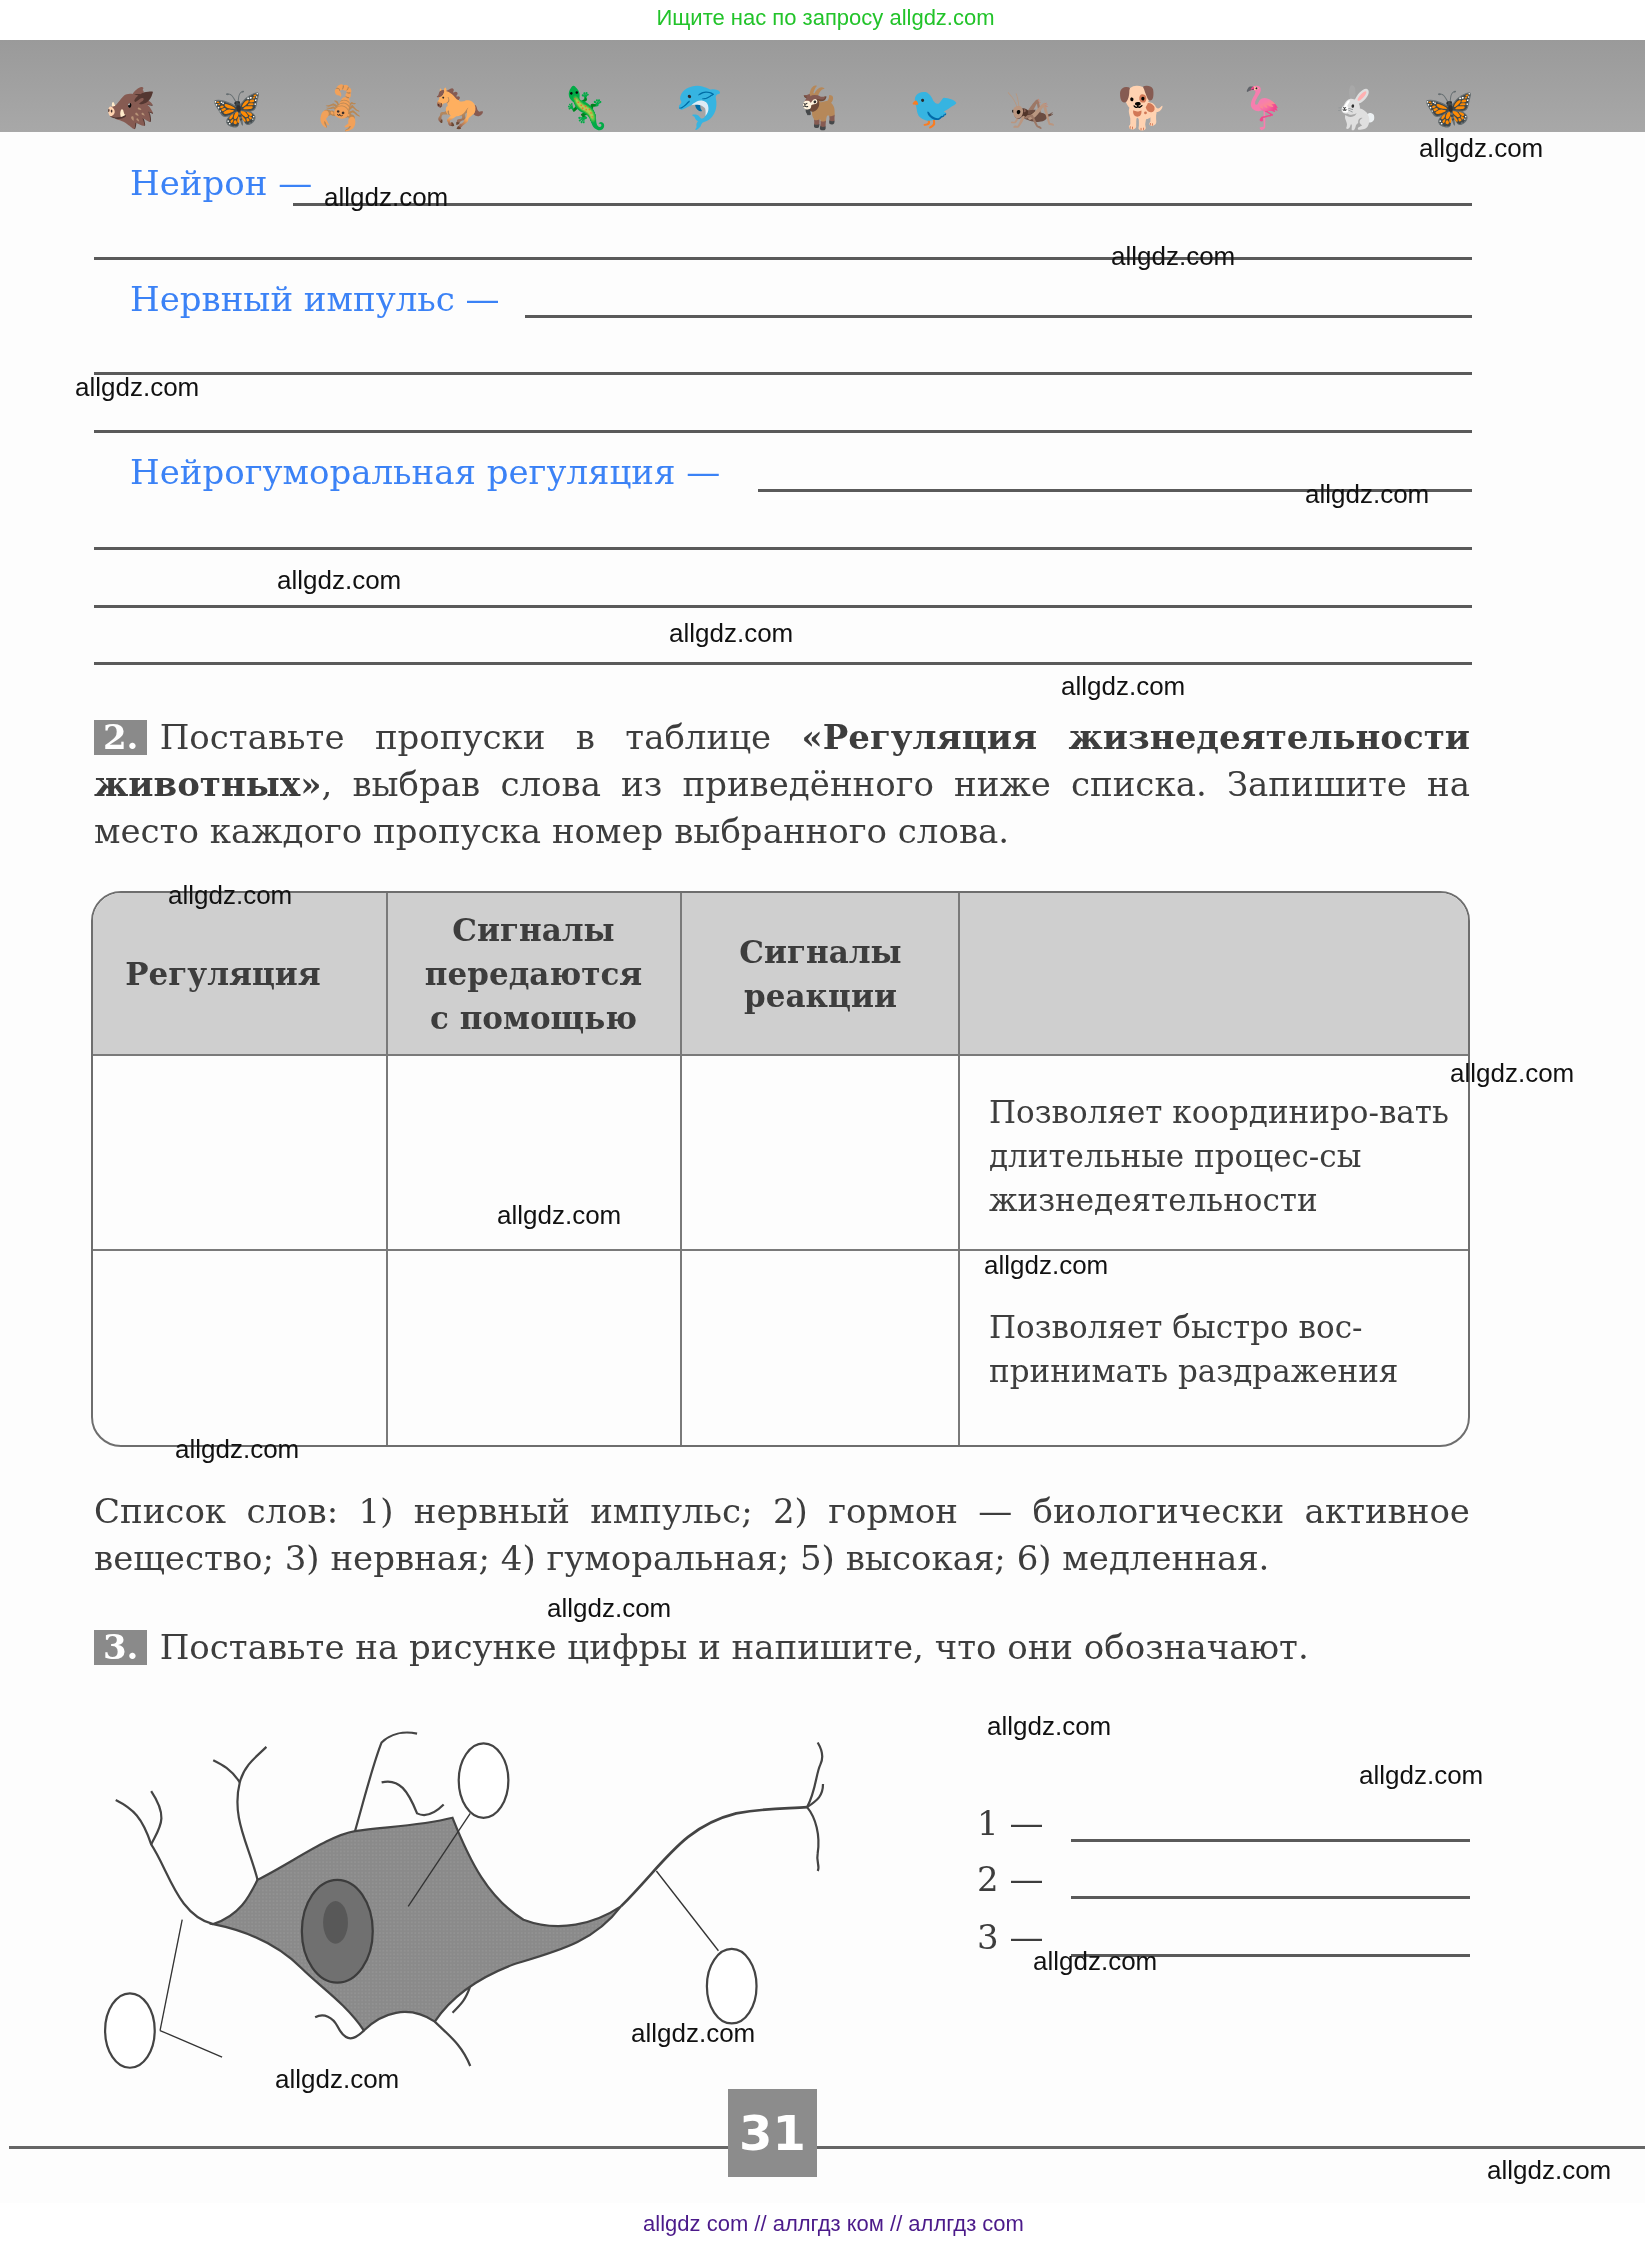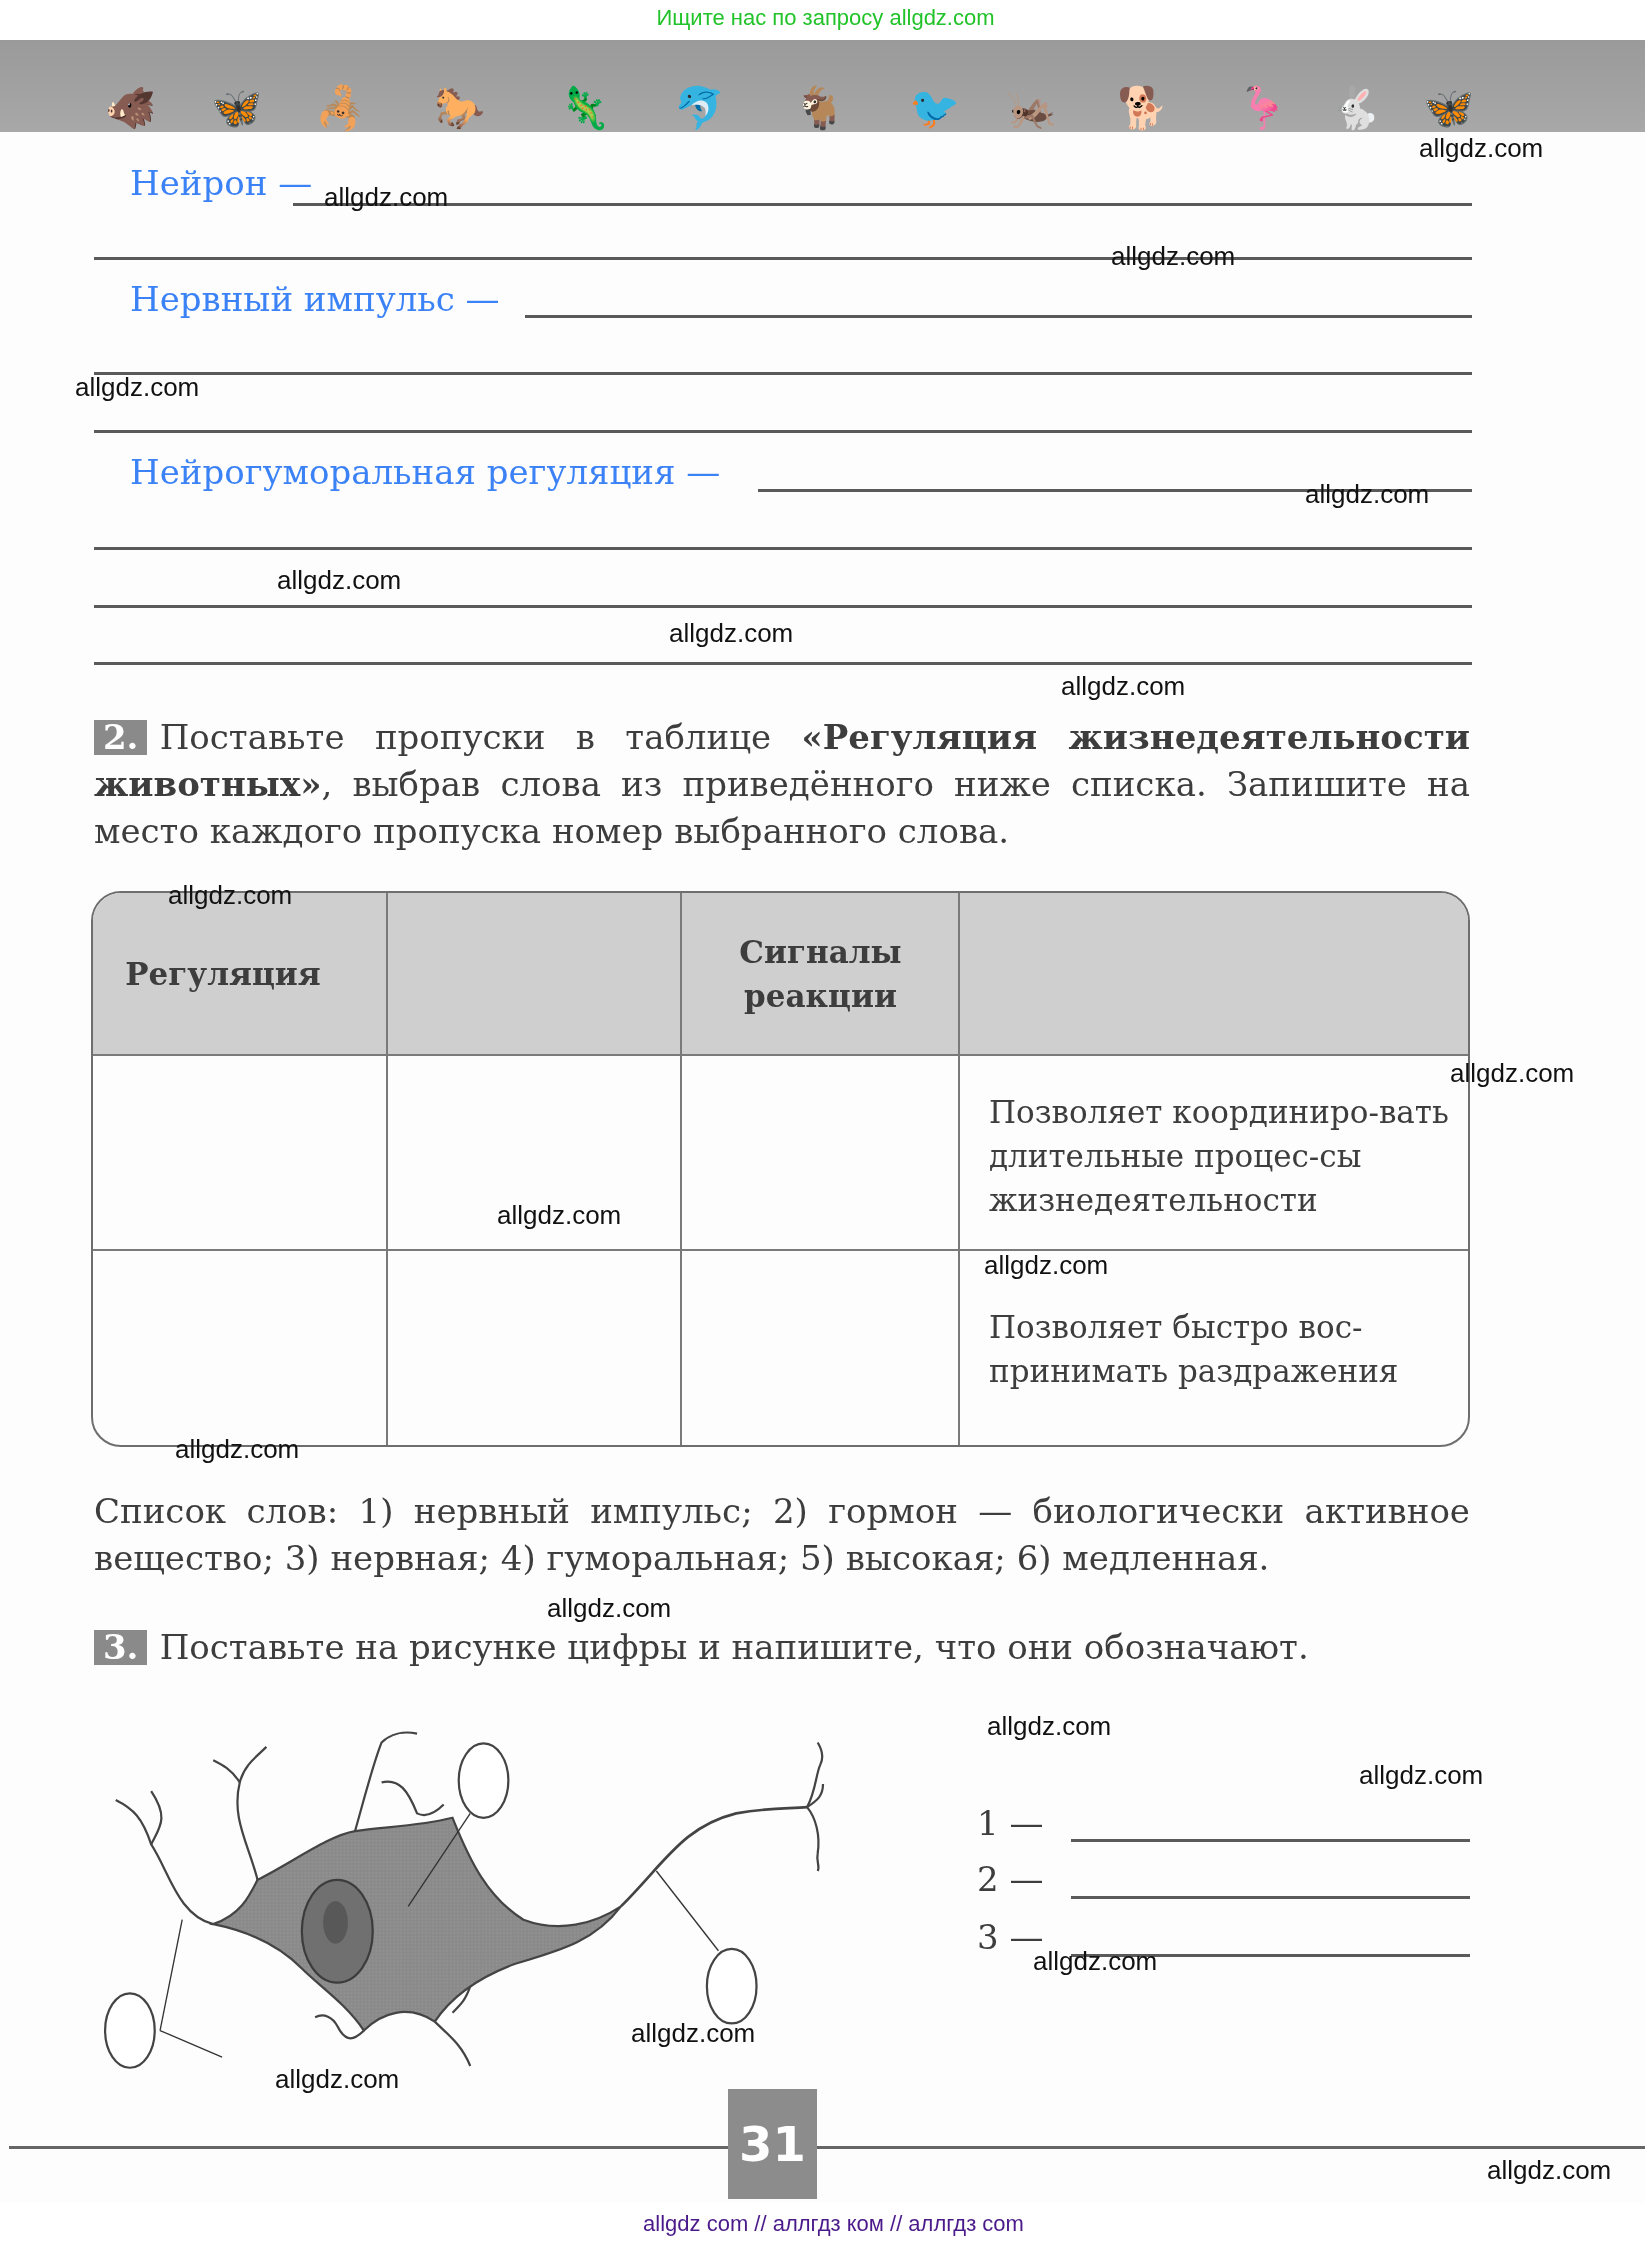"Сигналы передаются с помощью" div.th { html: none -> <div>Сигналы передаются с помощью</div> }
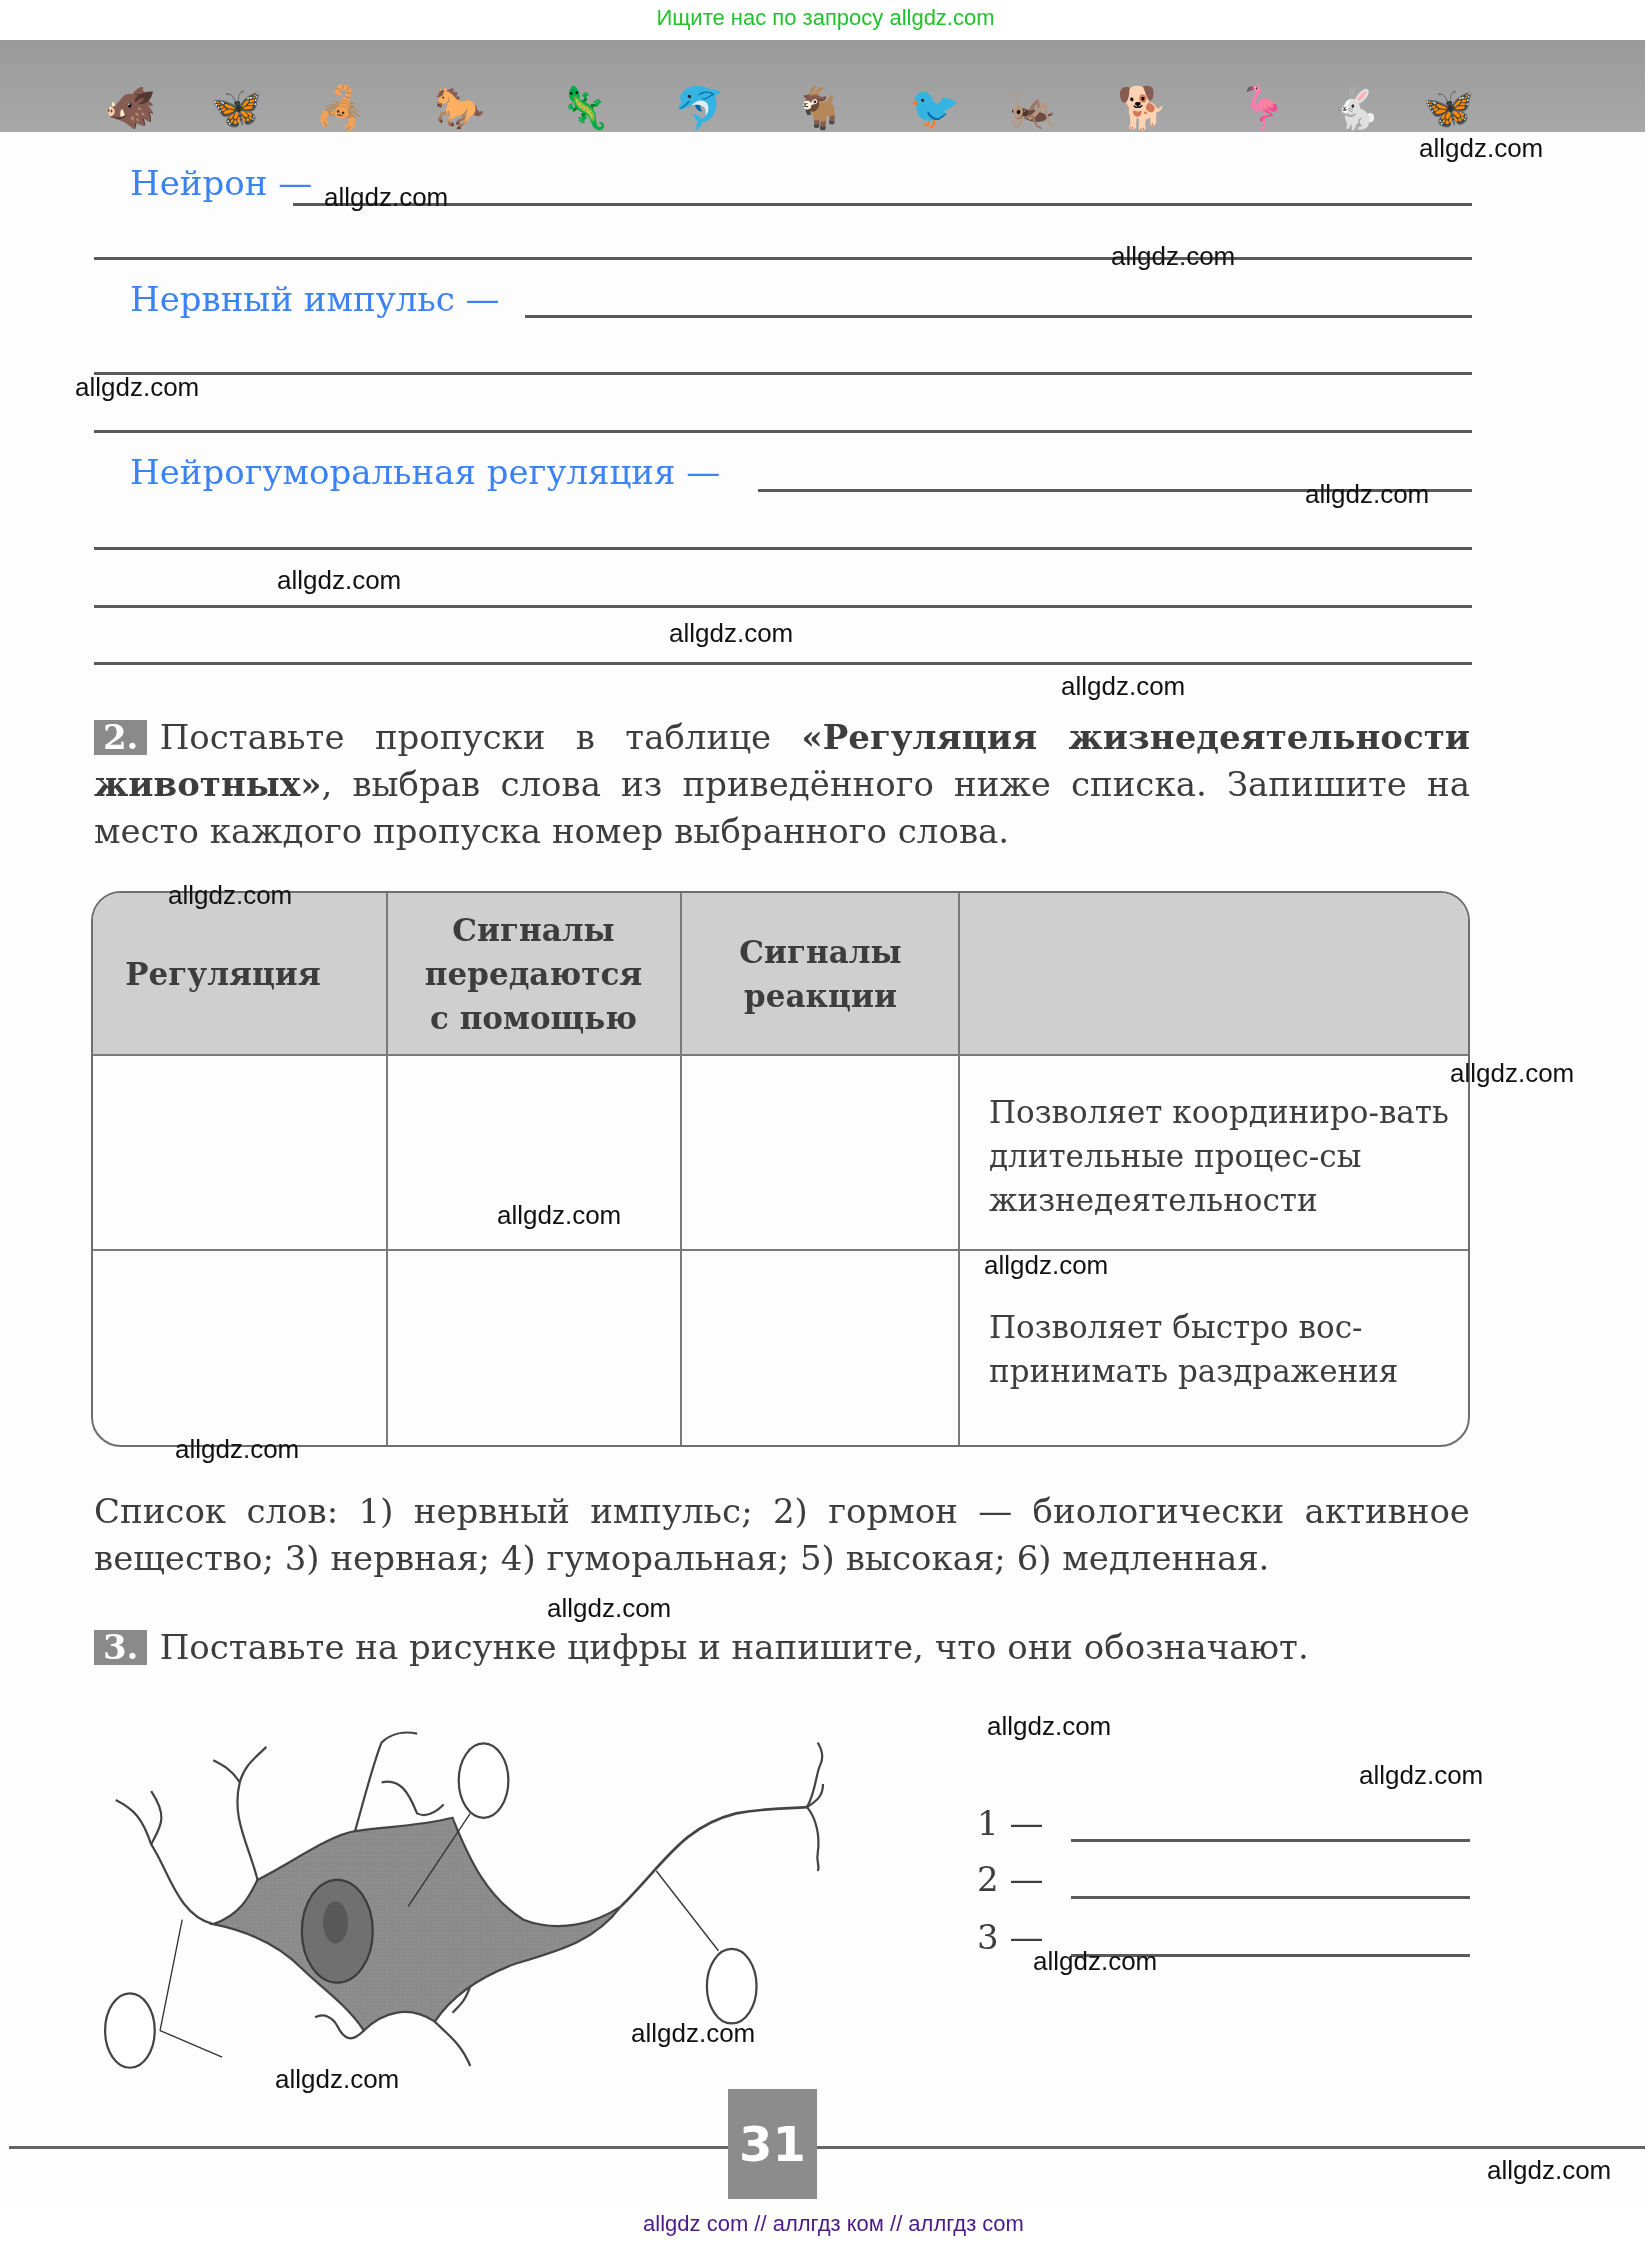"31" .pagenum { height: 110px -> 88px }
